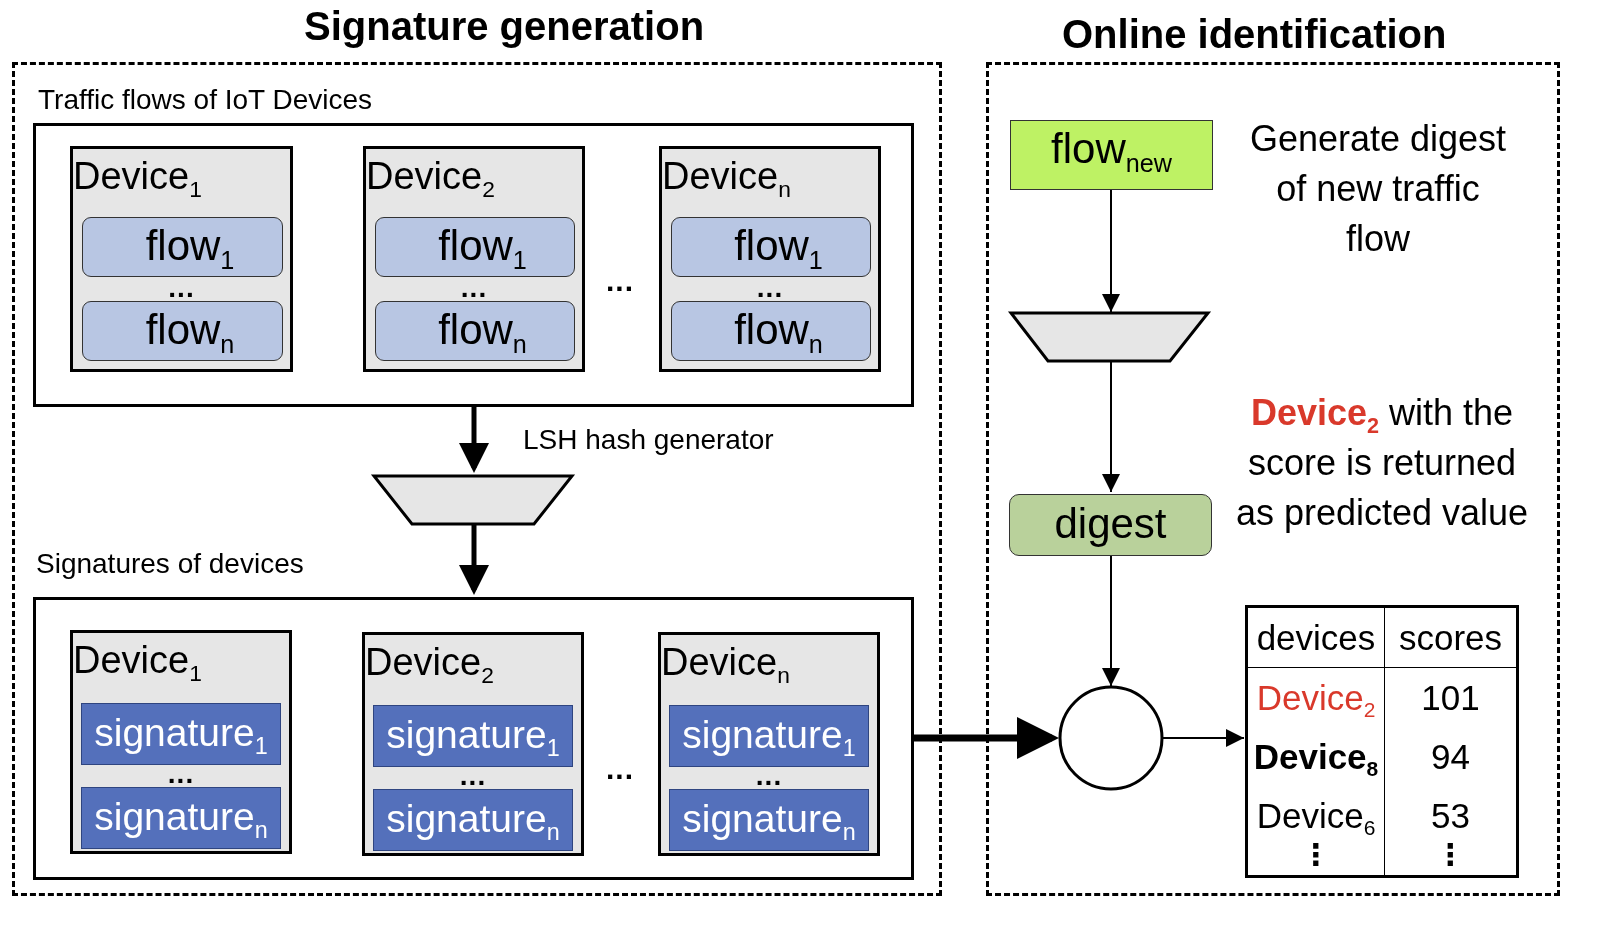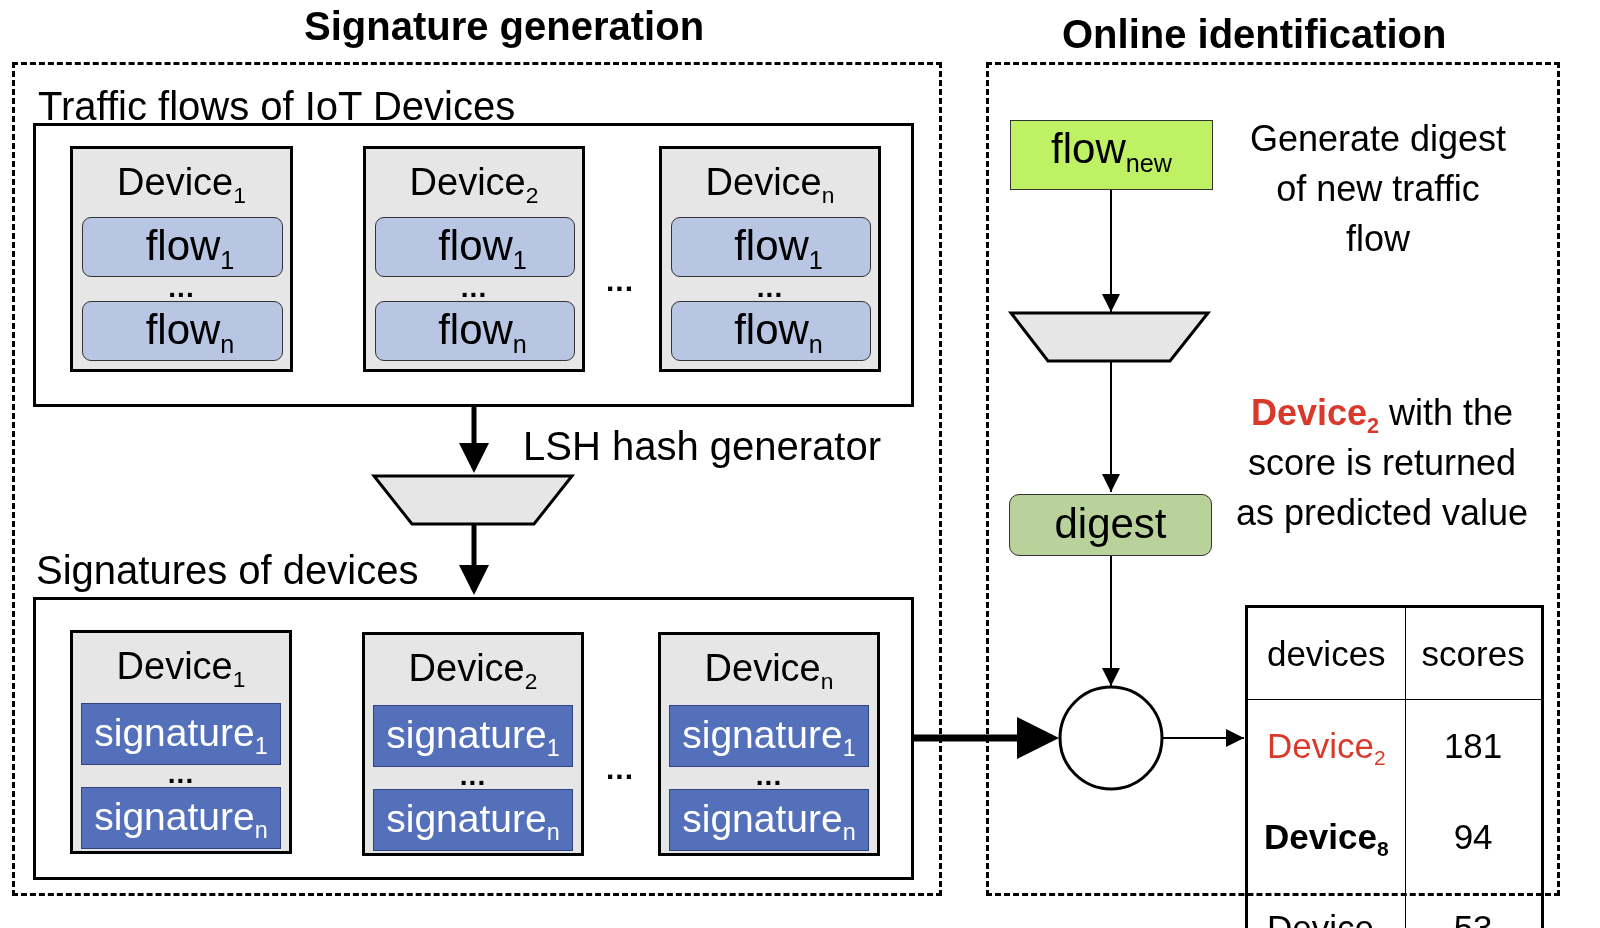"Traffic flows of IoT Devices" .section-label { font-size: 40px -> 28px }
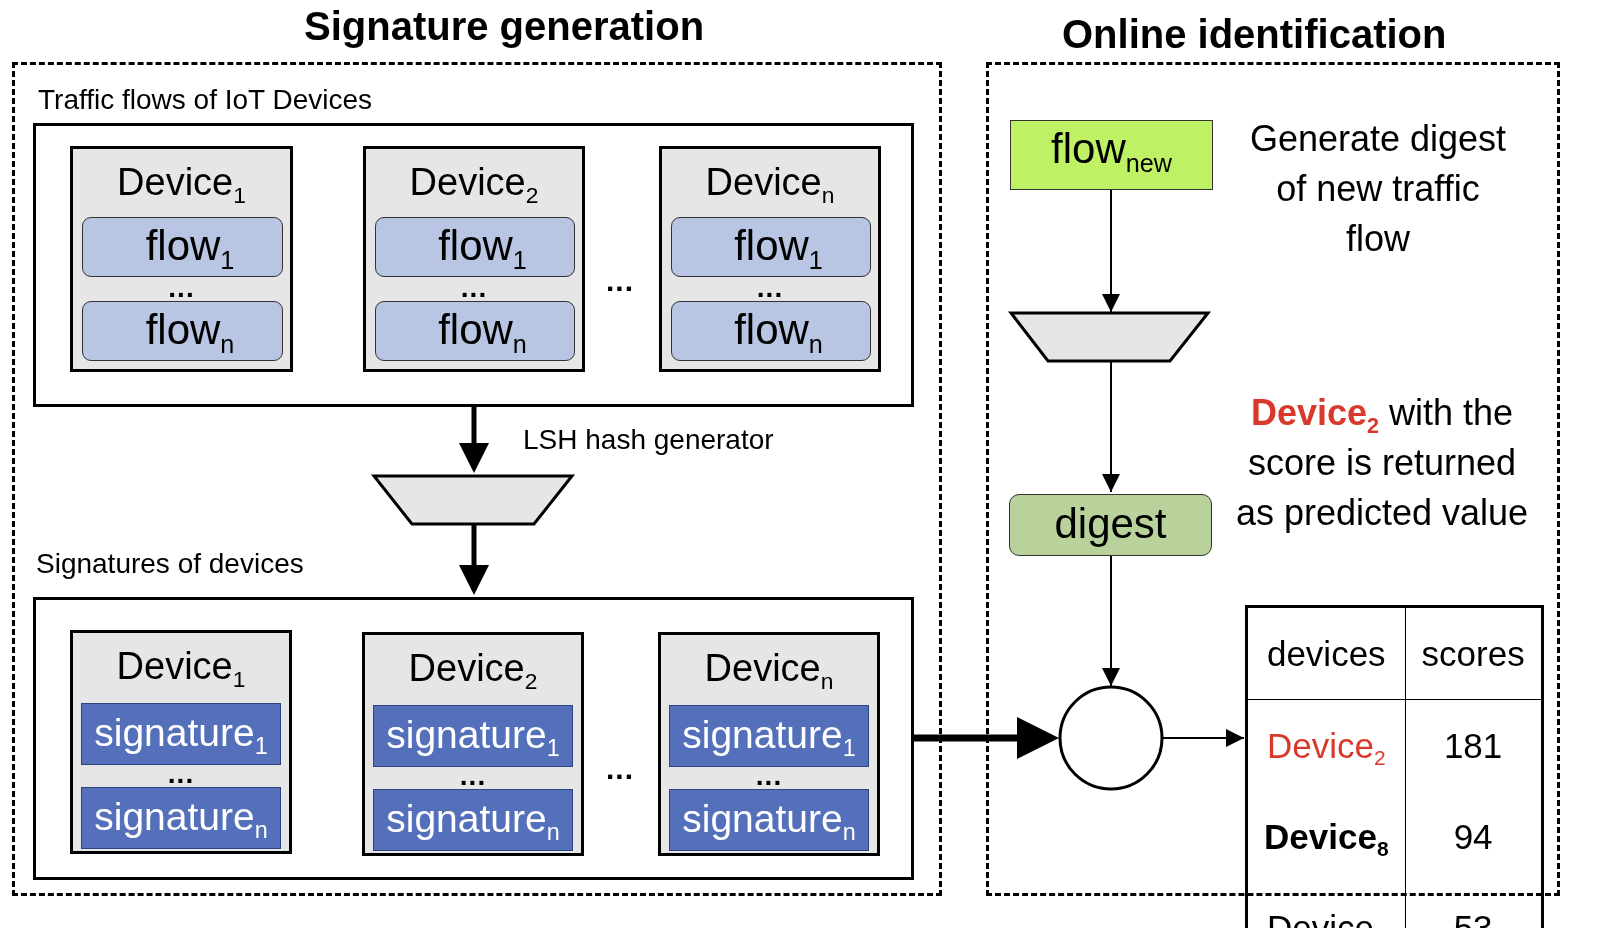"Device1" .device-title { text-align: center -> left; top: 12px -> 6px }
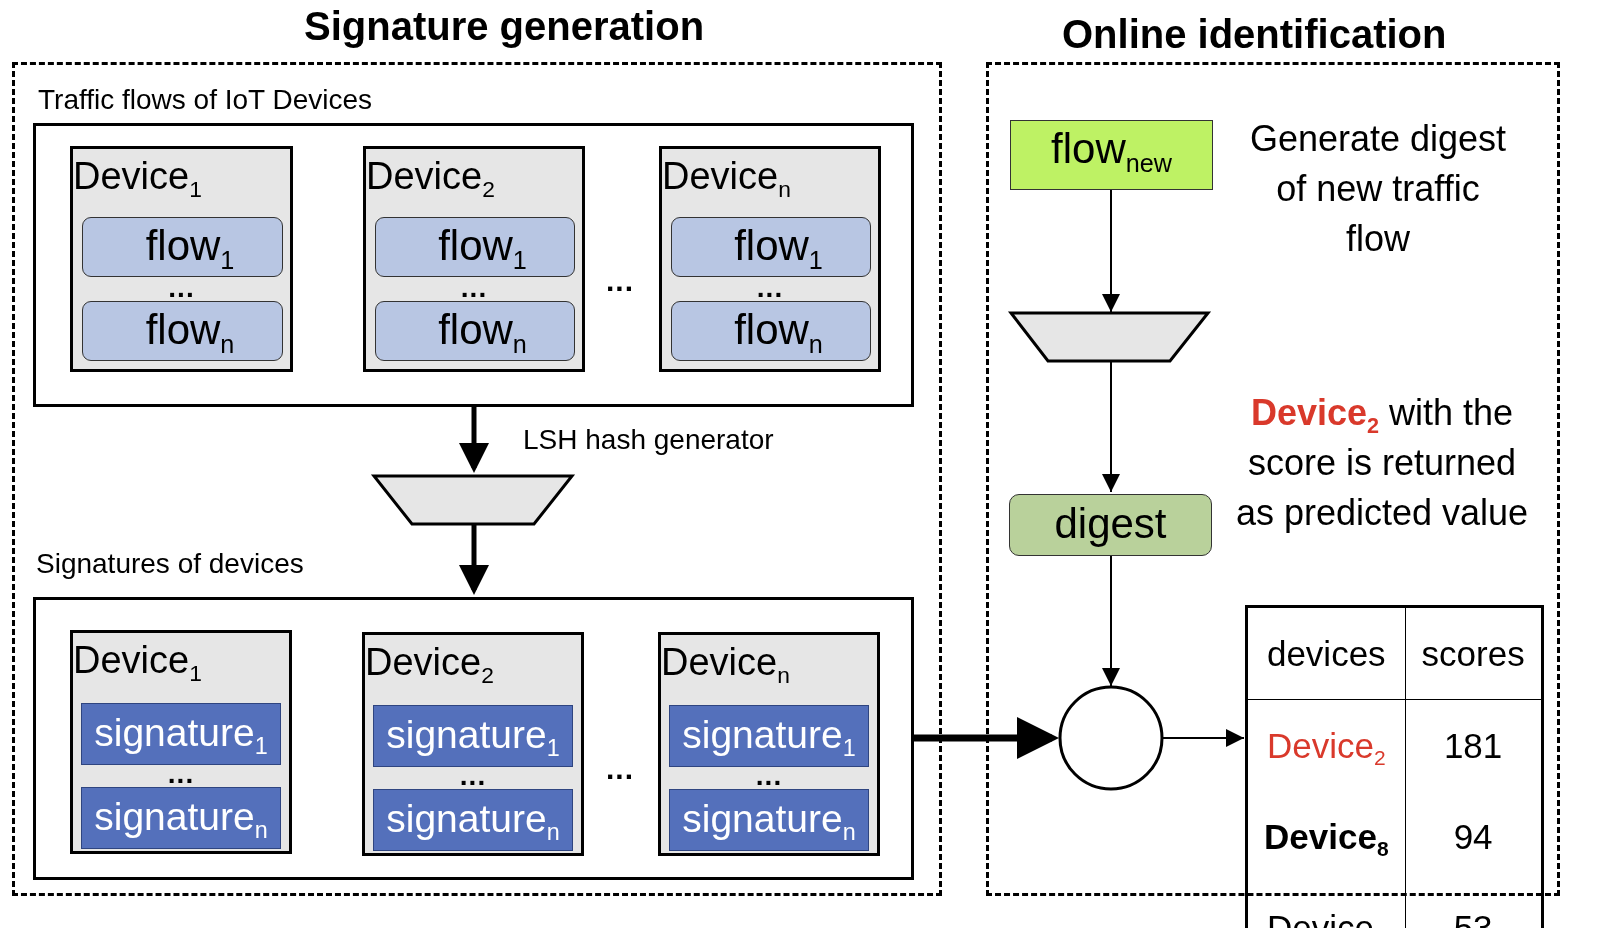"devices" table.scores td { padding: 16px -> 0 }
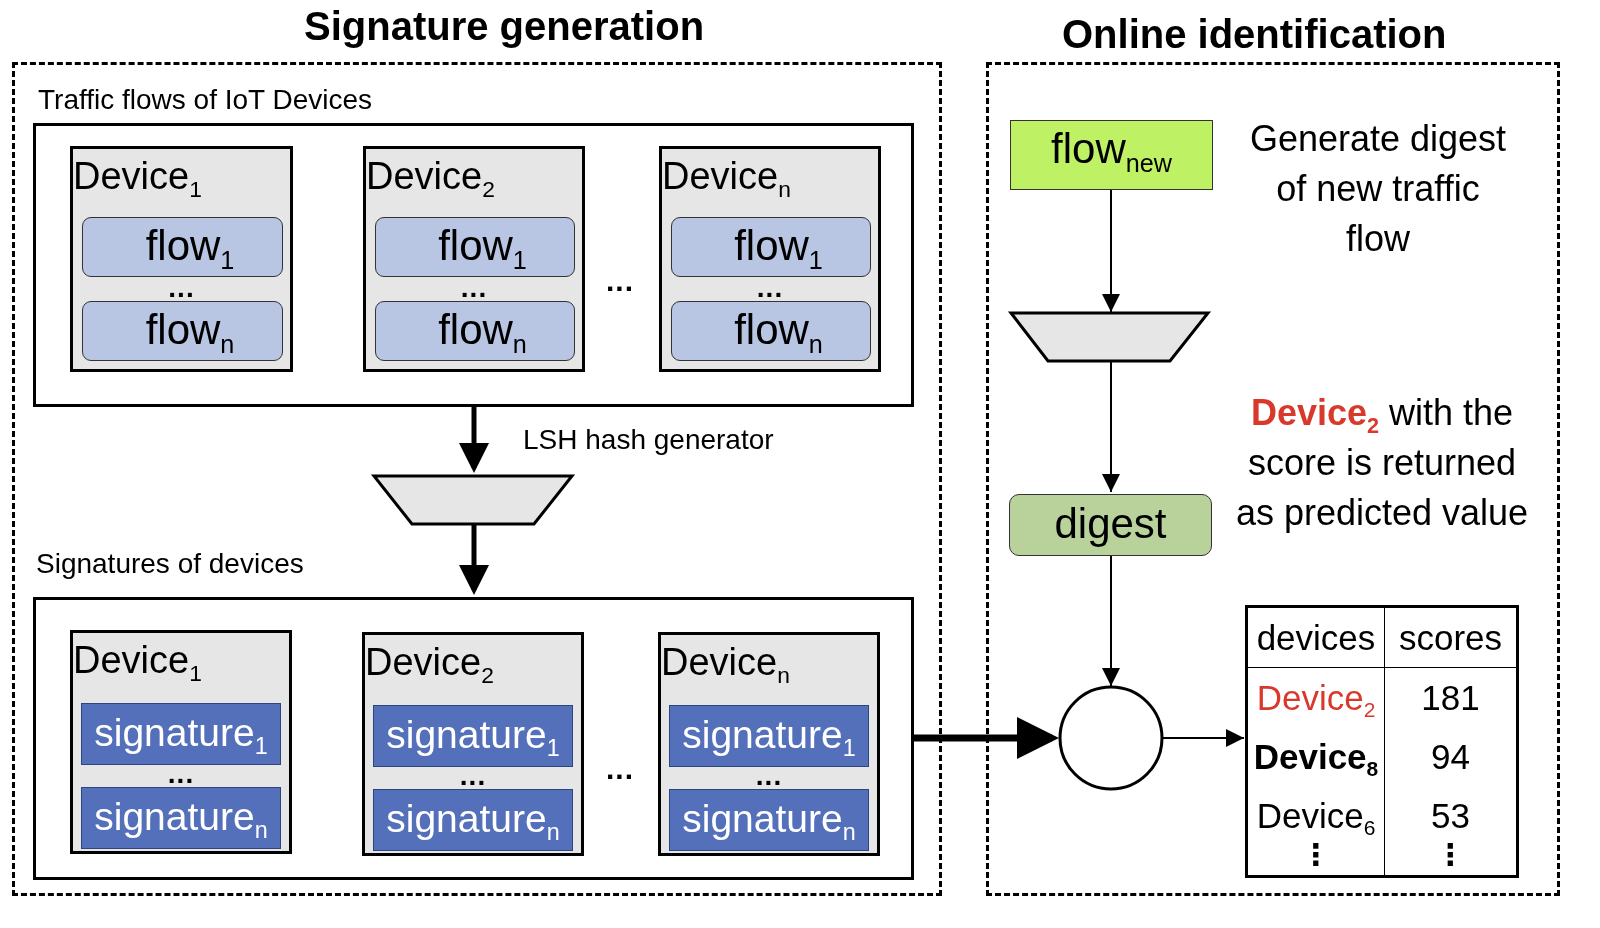"181" td { text: 181 -> 101 }
